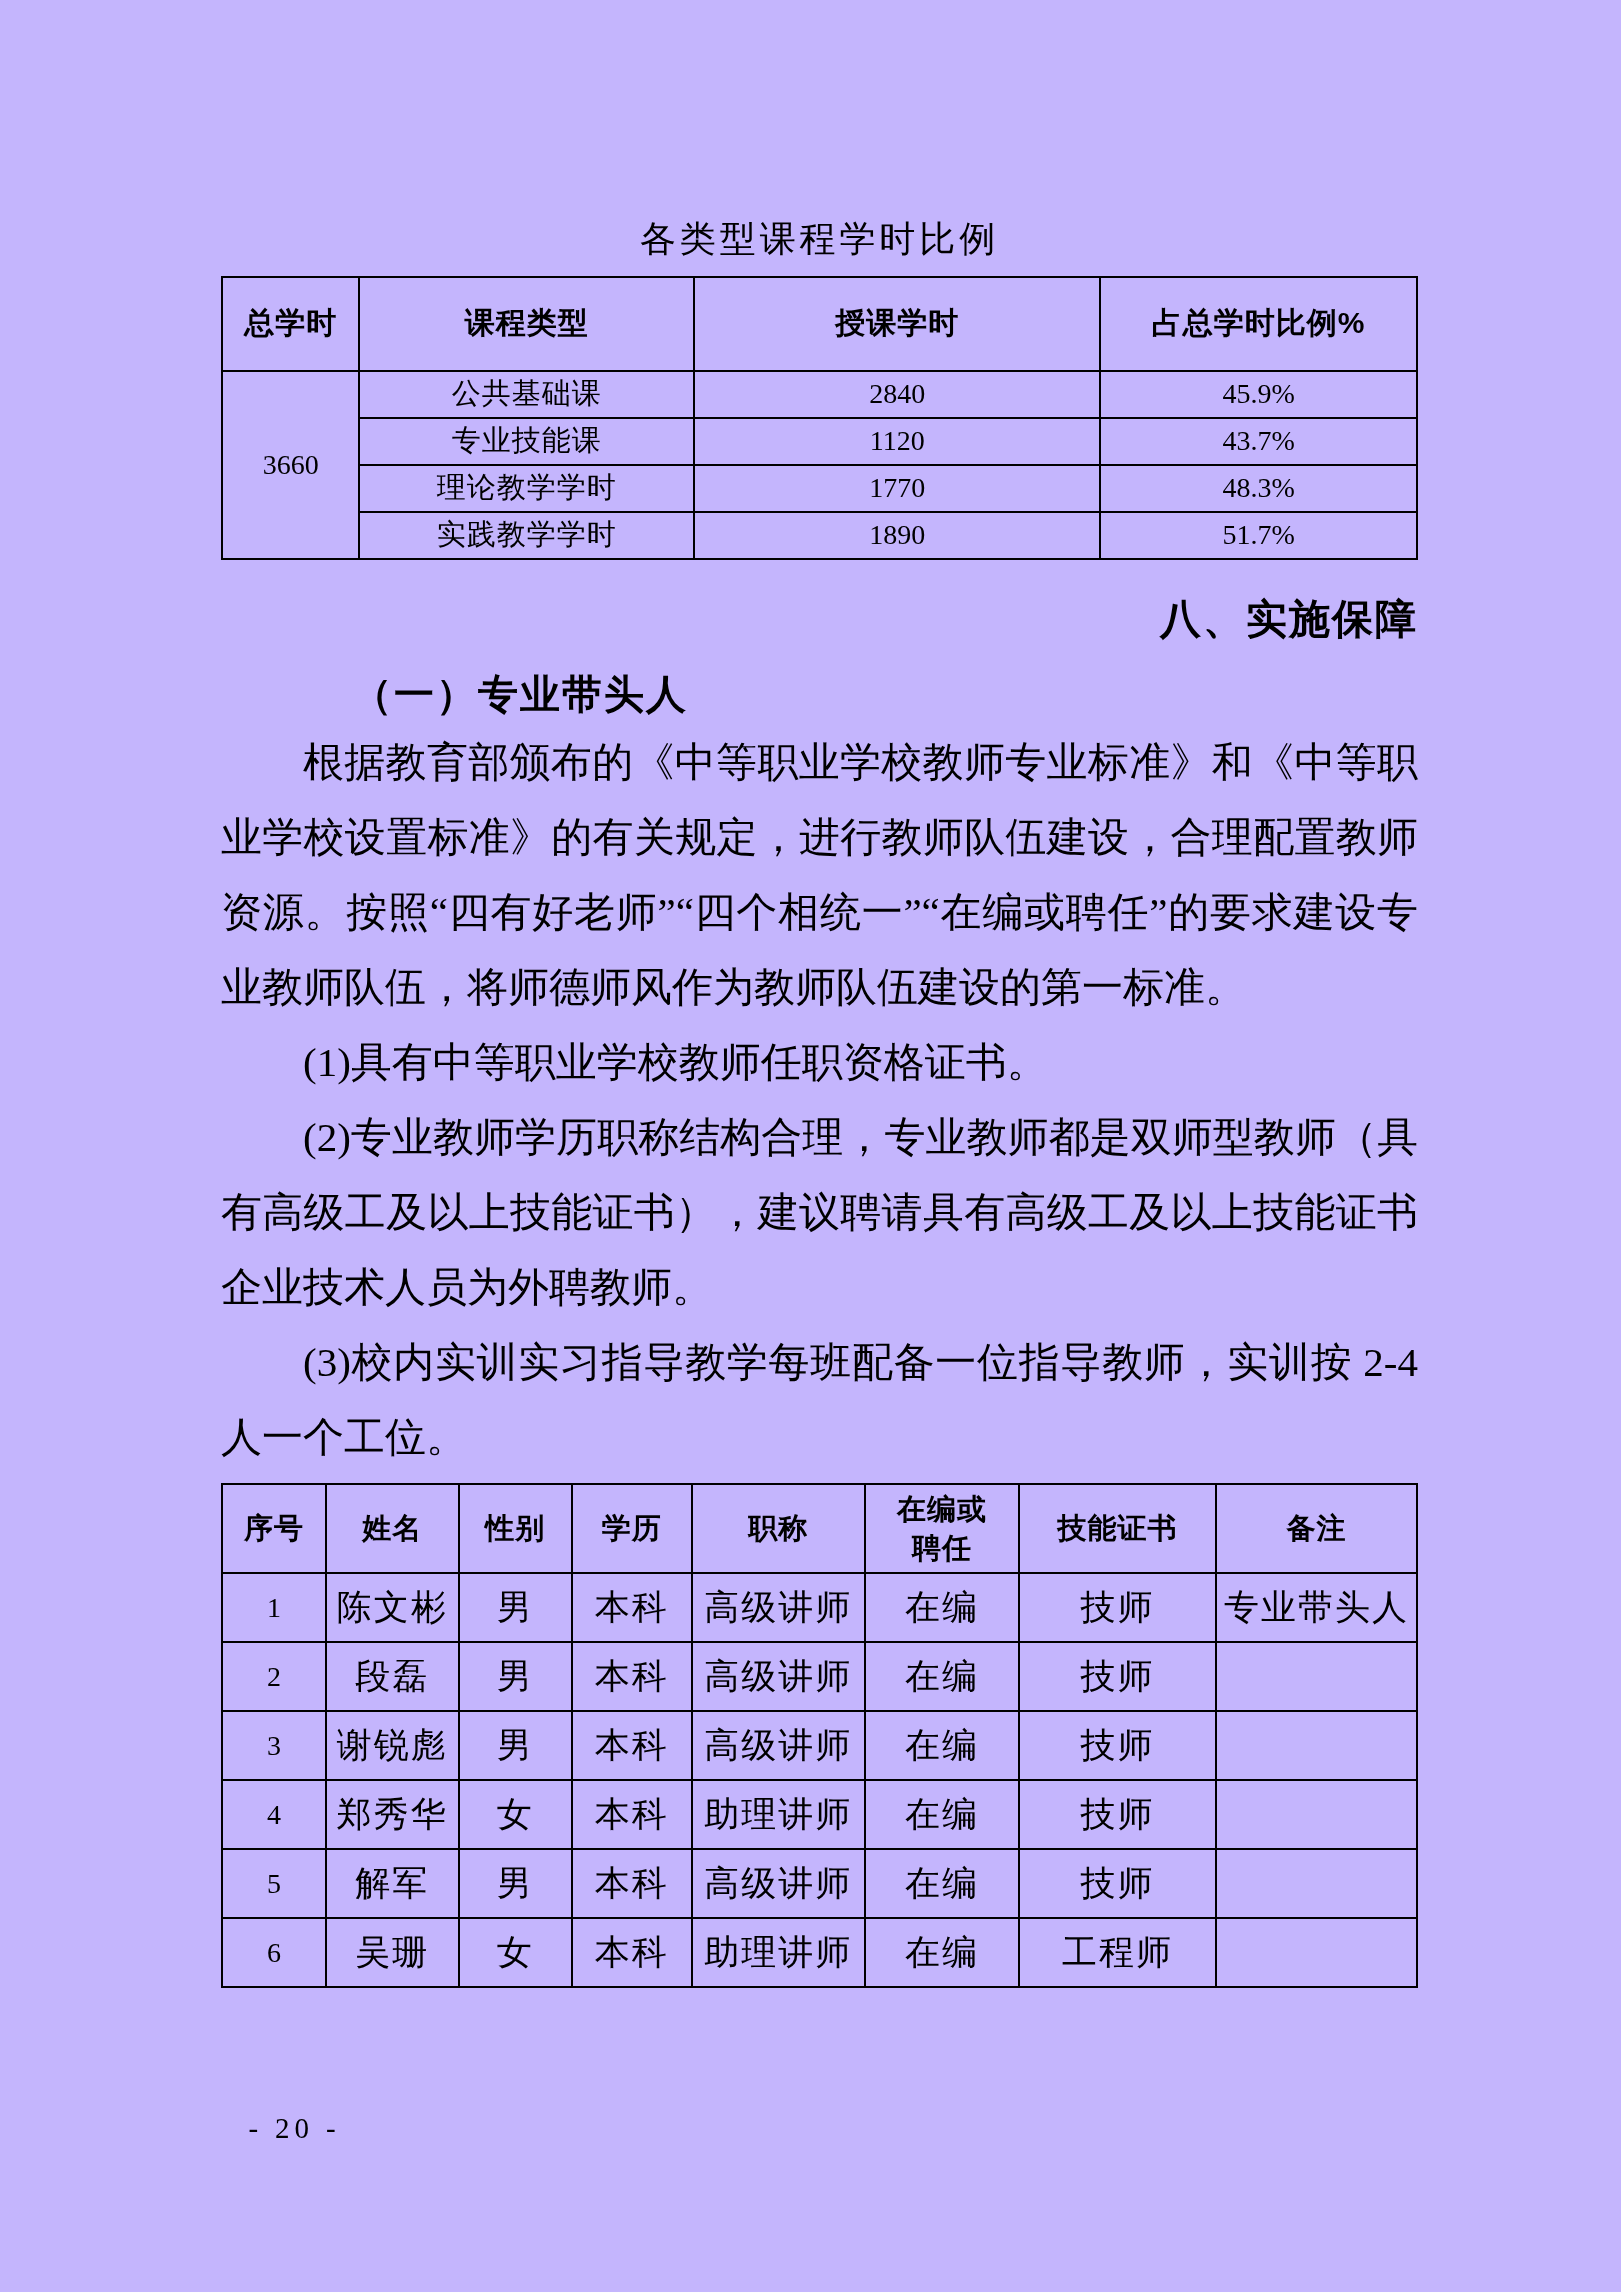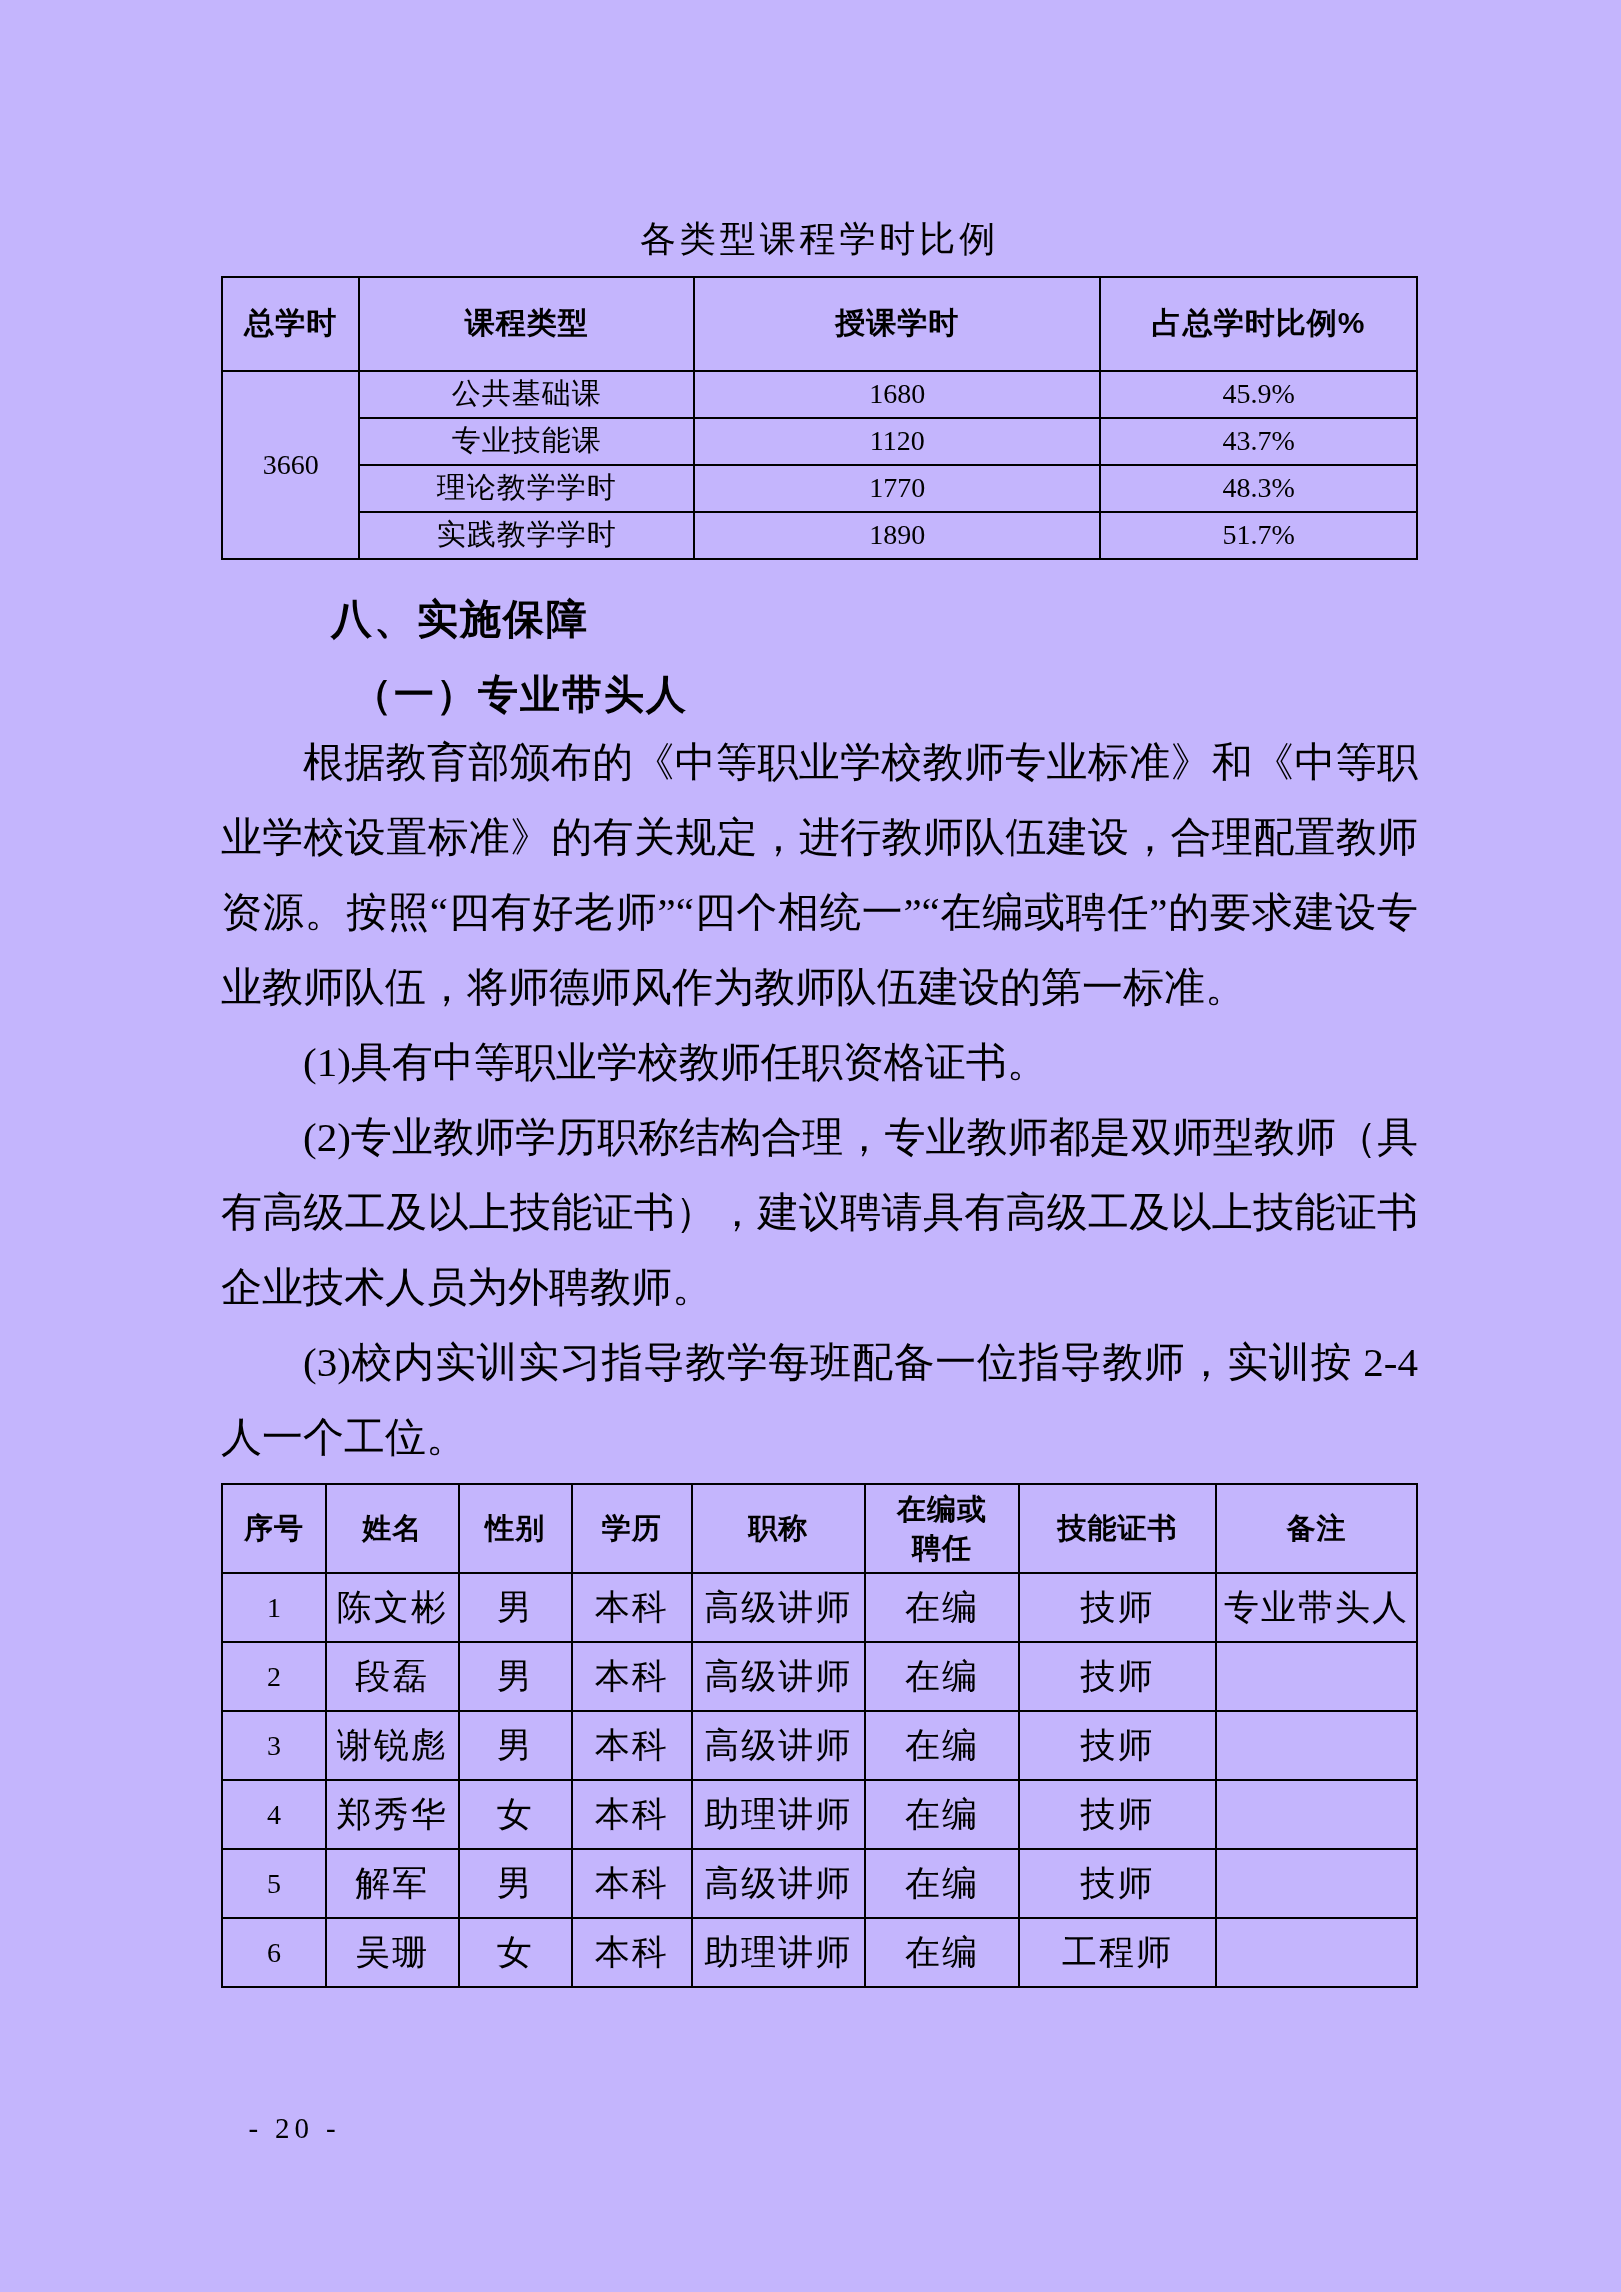"1680" td.num { text: 1680 -> 2840 }
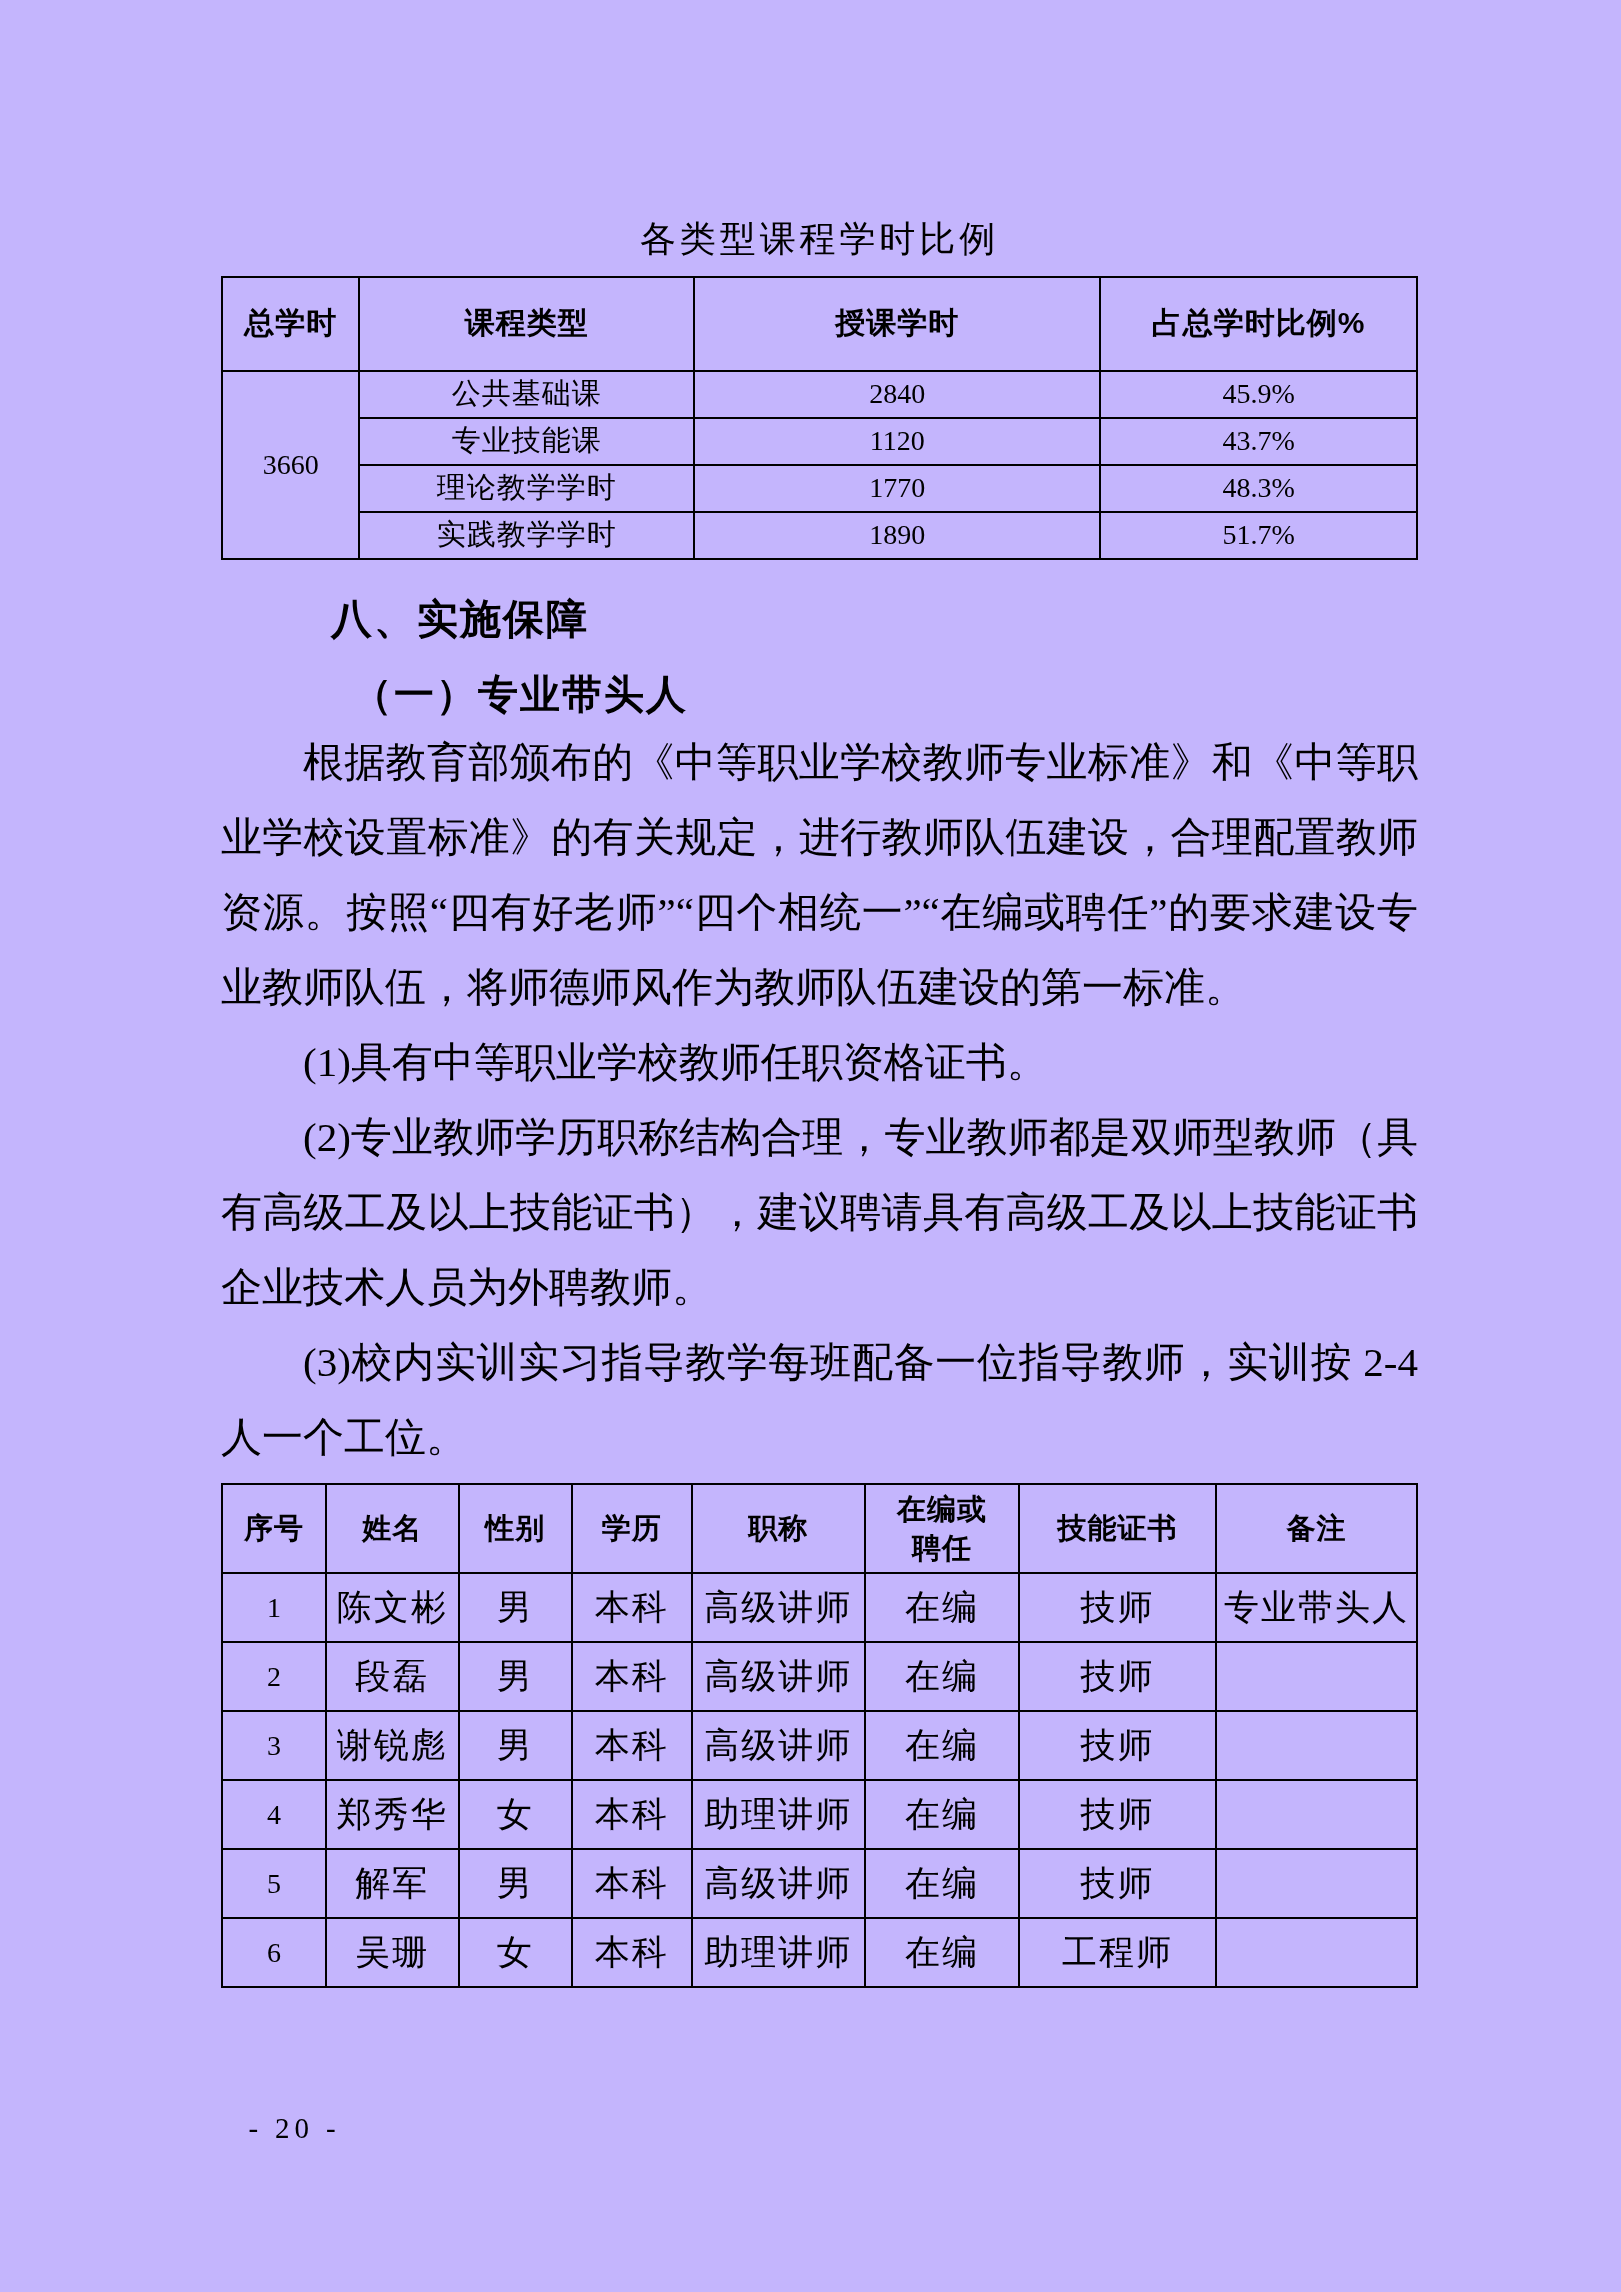"八、实施保障" .h1 { text-align: none -> right }
